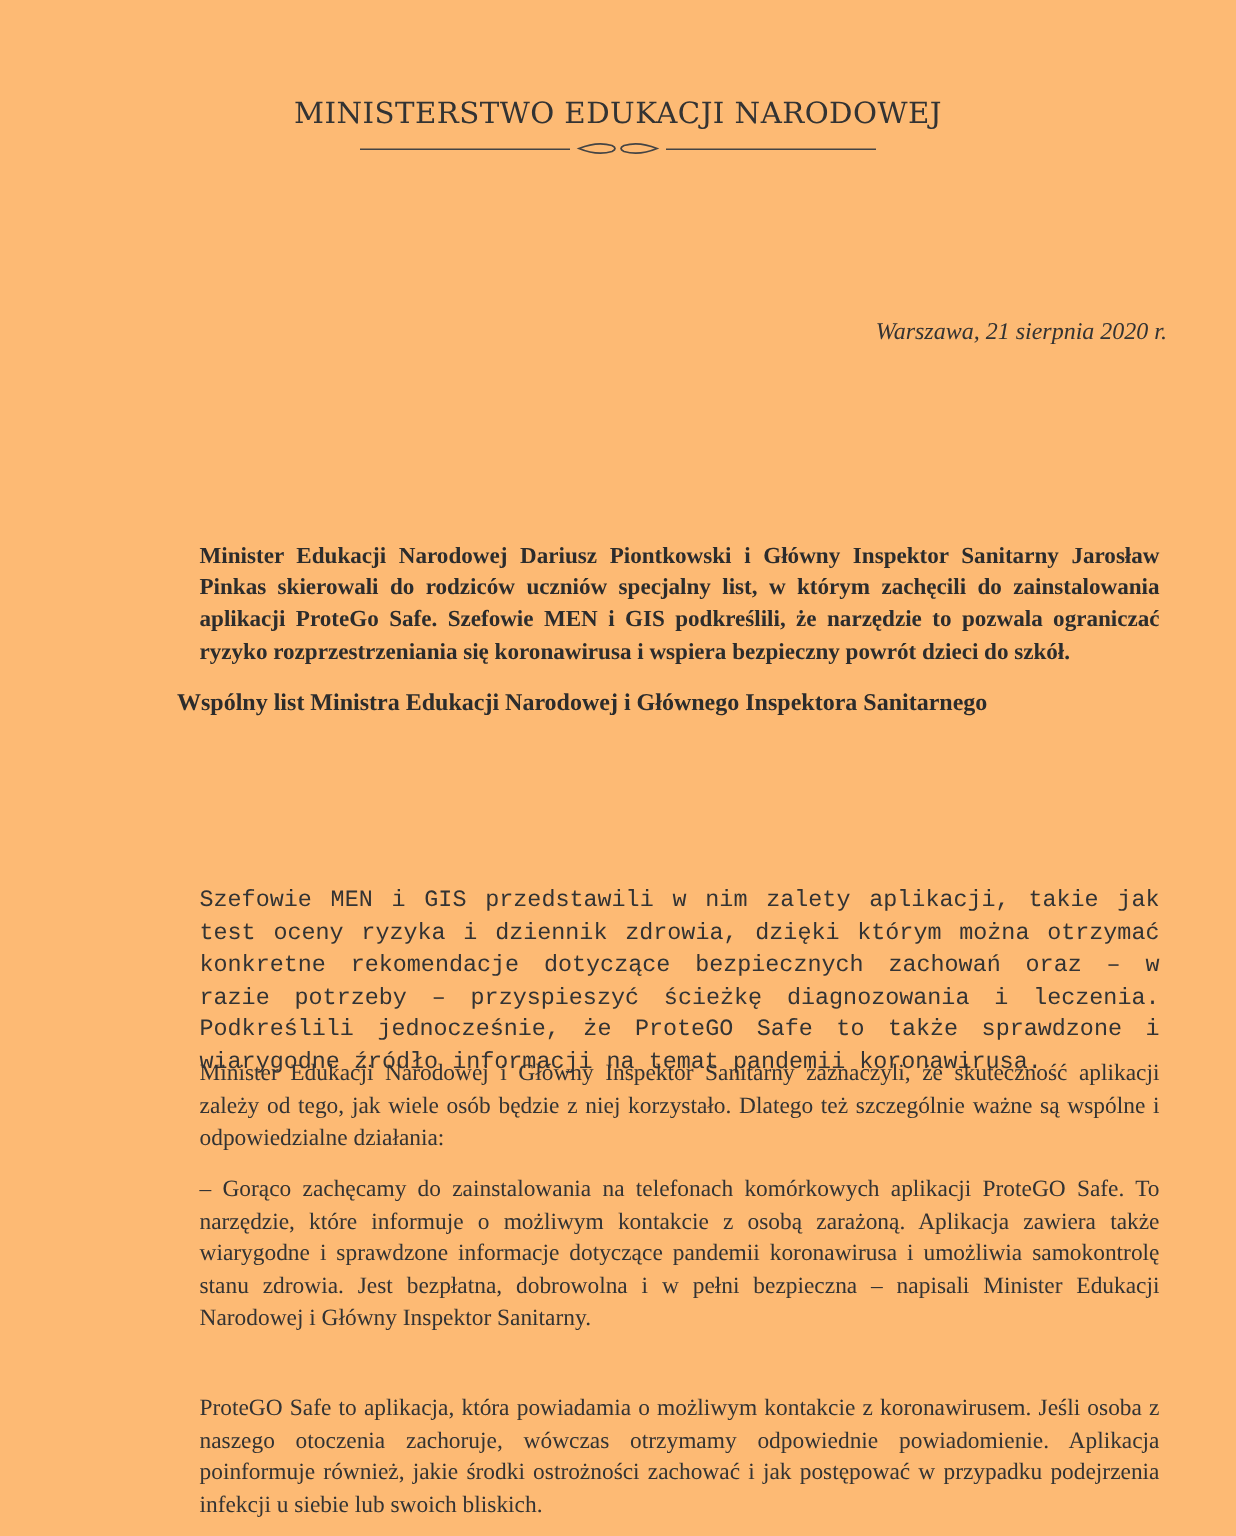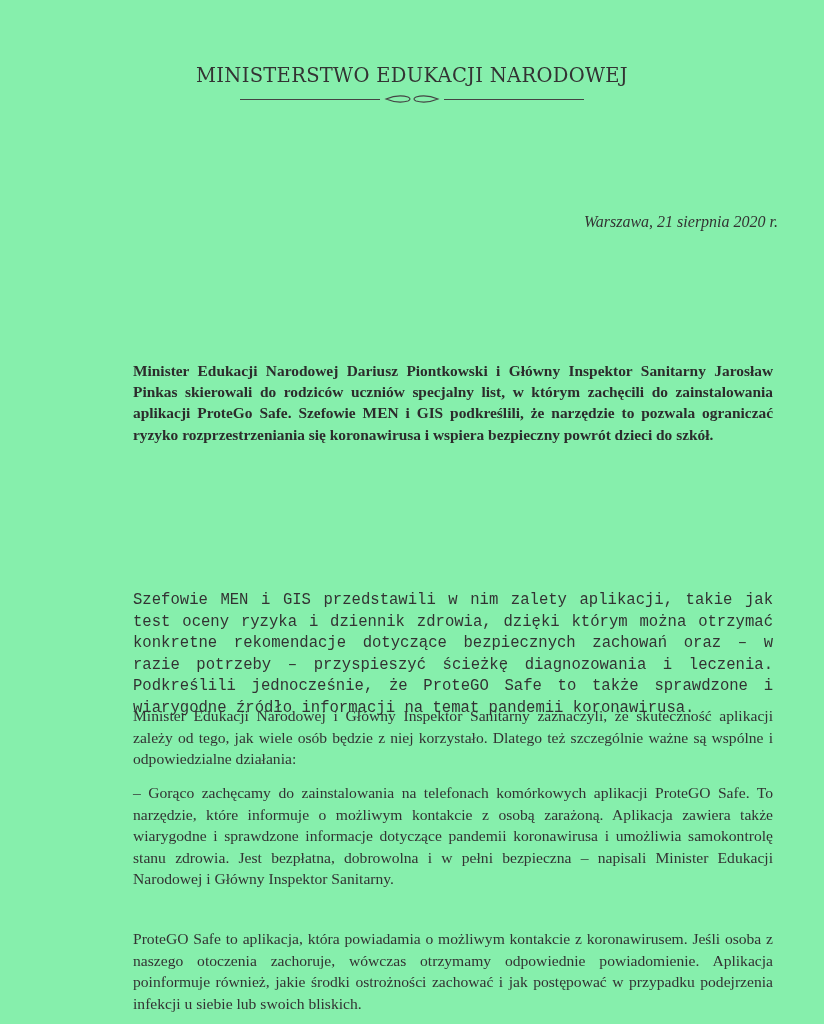"MINISTERSTWO EDUKACJI NARODOWEJ" .page { background: #86efac -> #fdba74 }
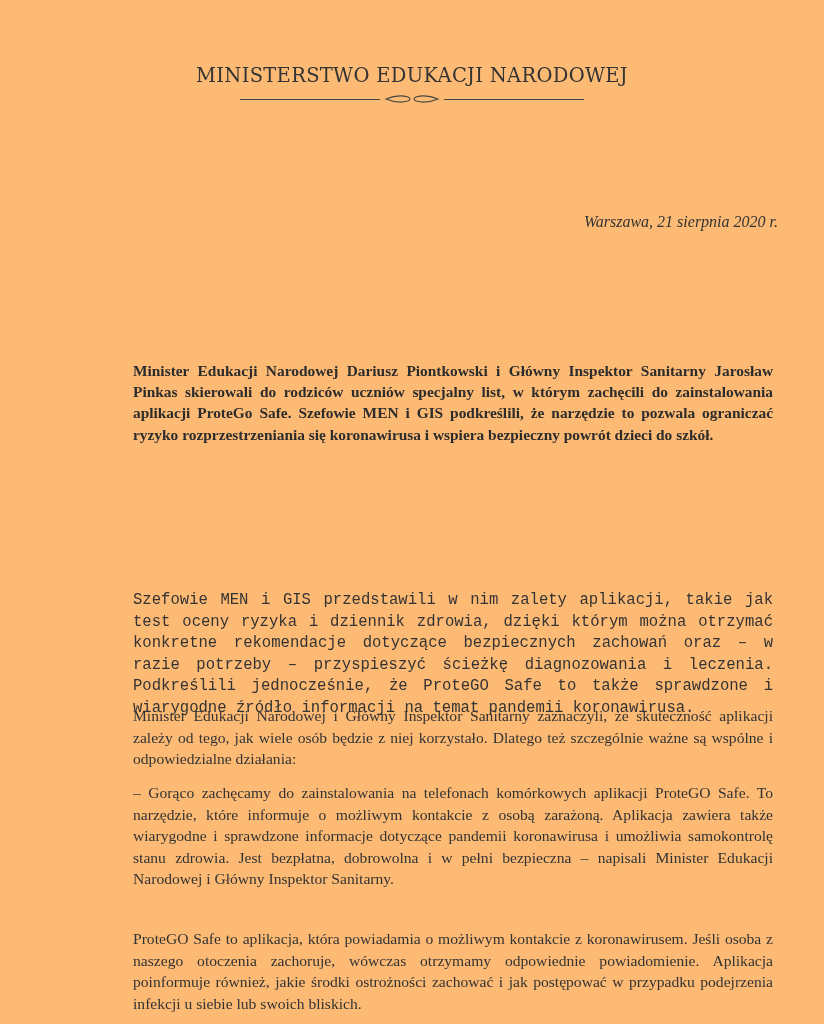"Wspólny list Ministra Edukacji Narodowej" div.h2 { html: none -> <div>Wspólny list Ministra Edukacji Narodowej i Głównego Inspektora Sanitarnego</div> }
